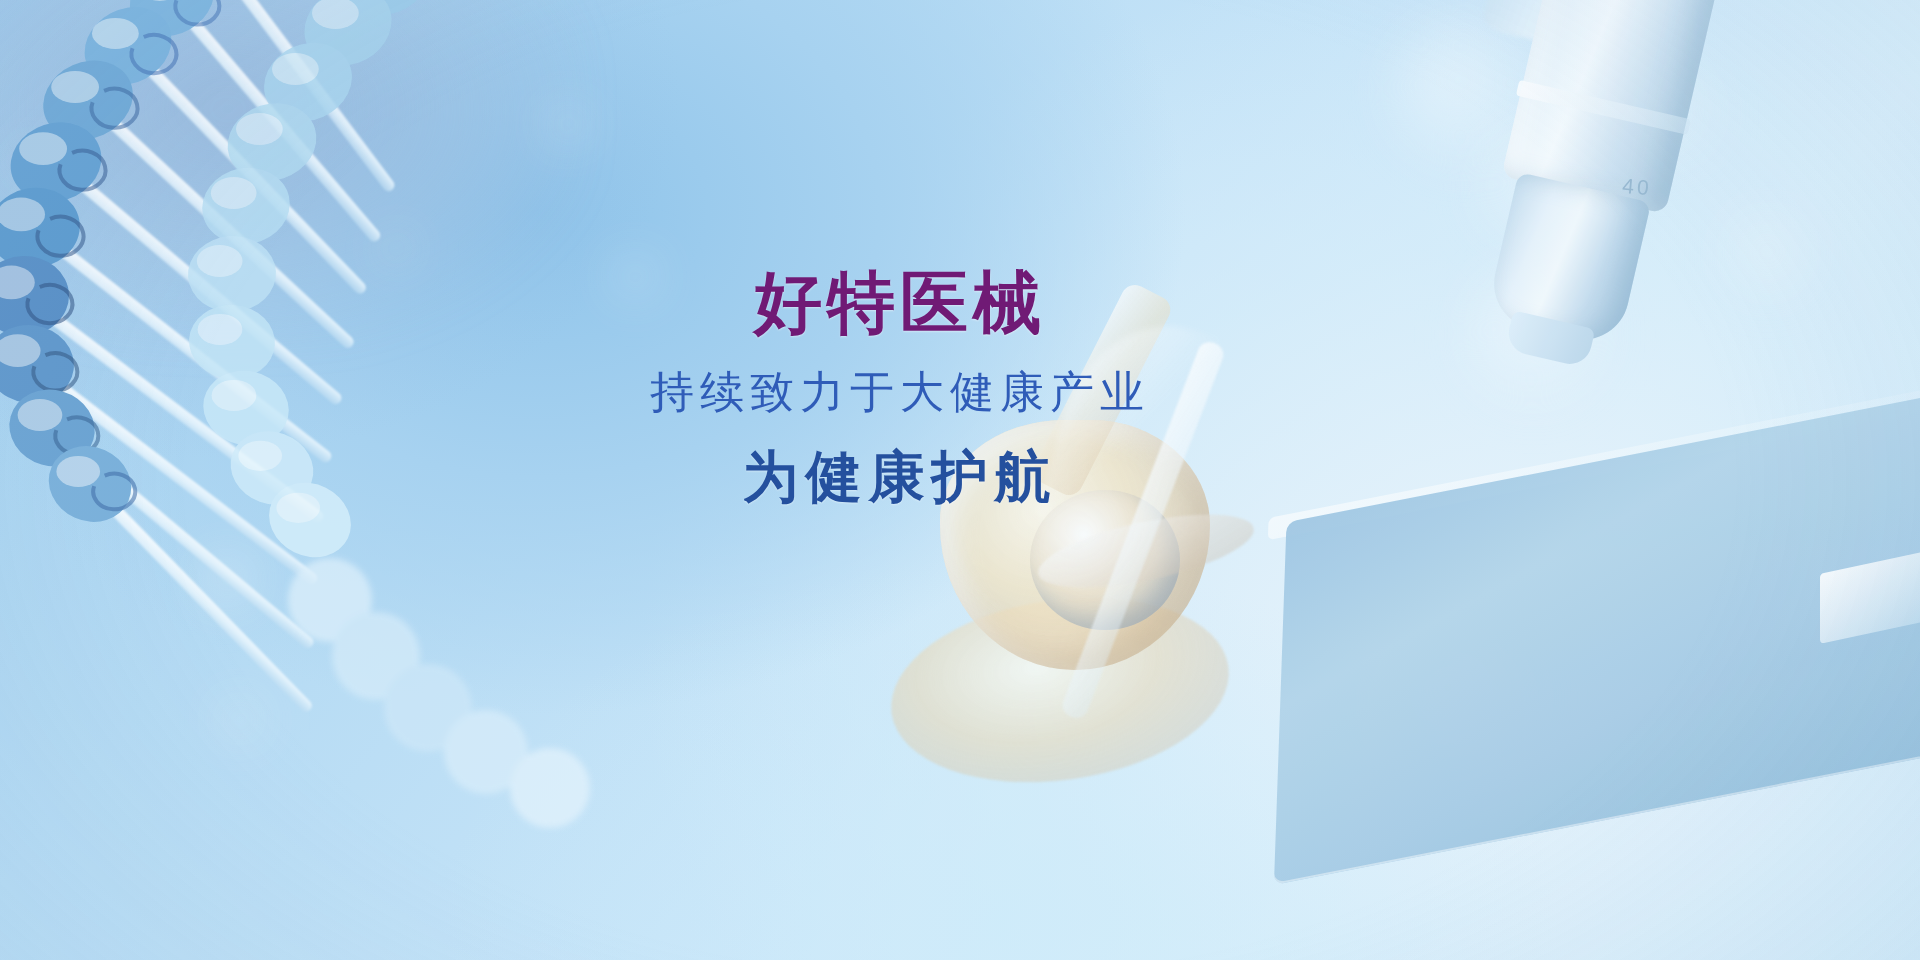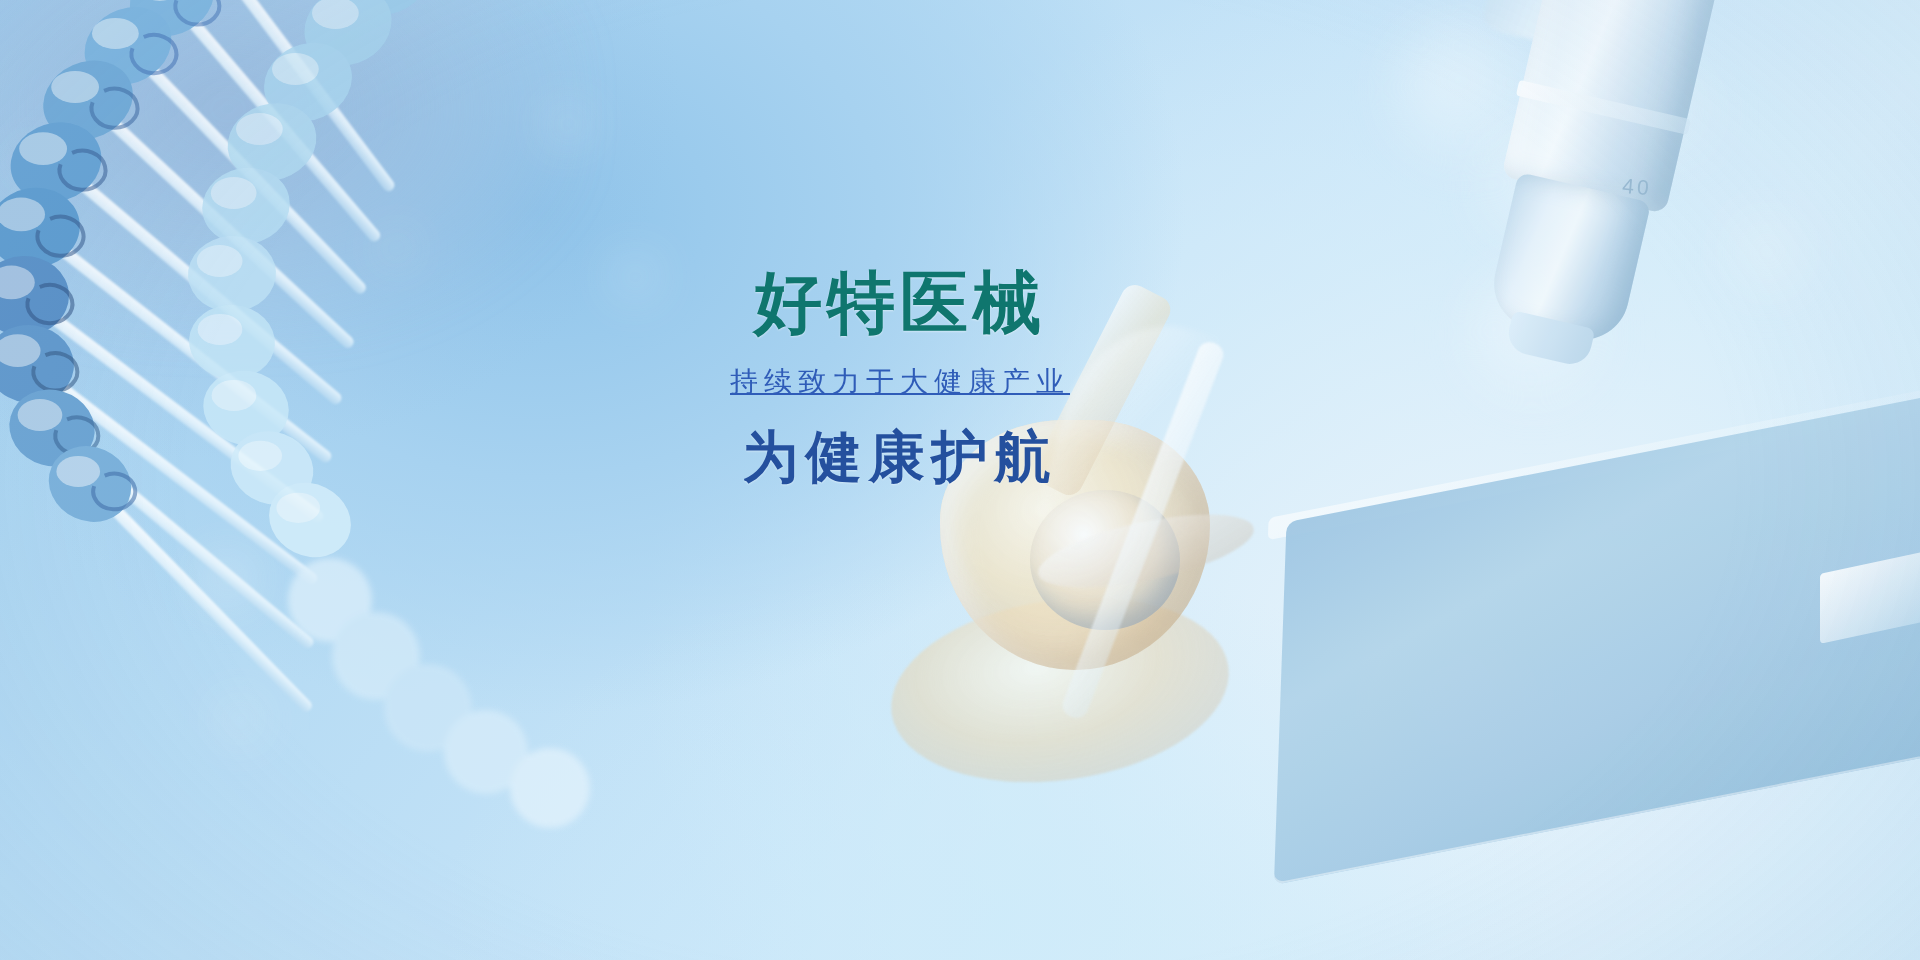"好特医械" .headline { color: #0f766e -> #701a75 }
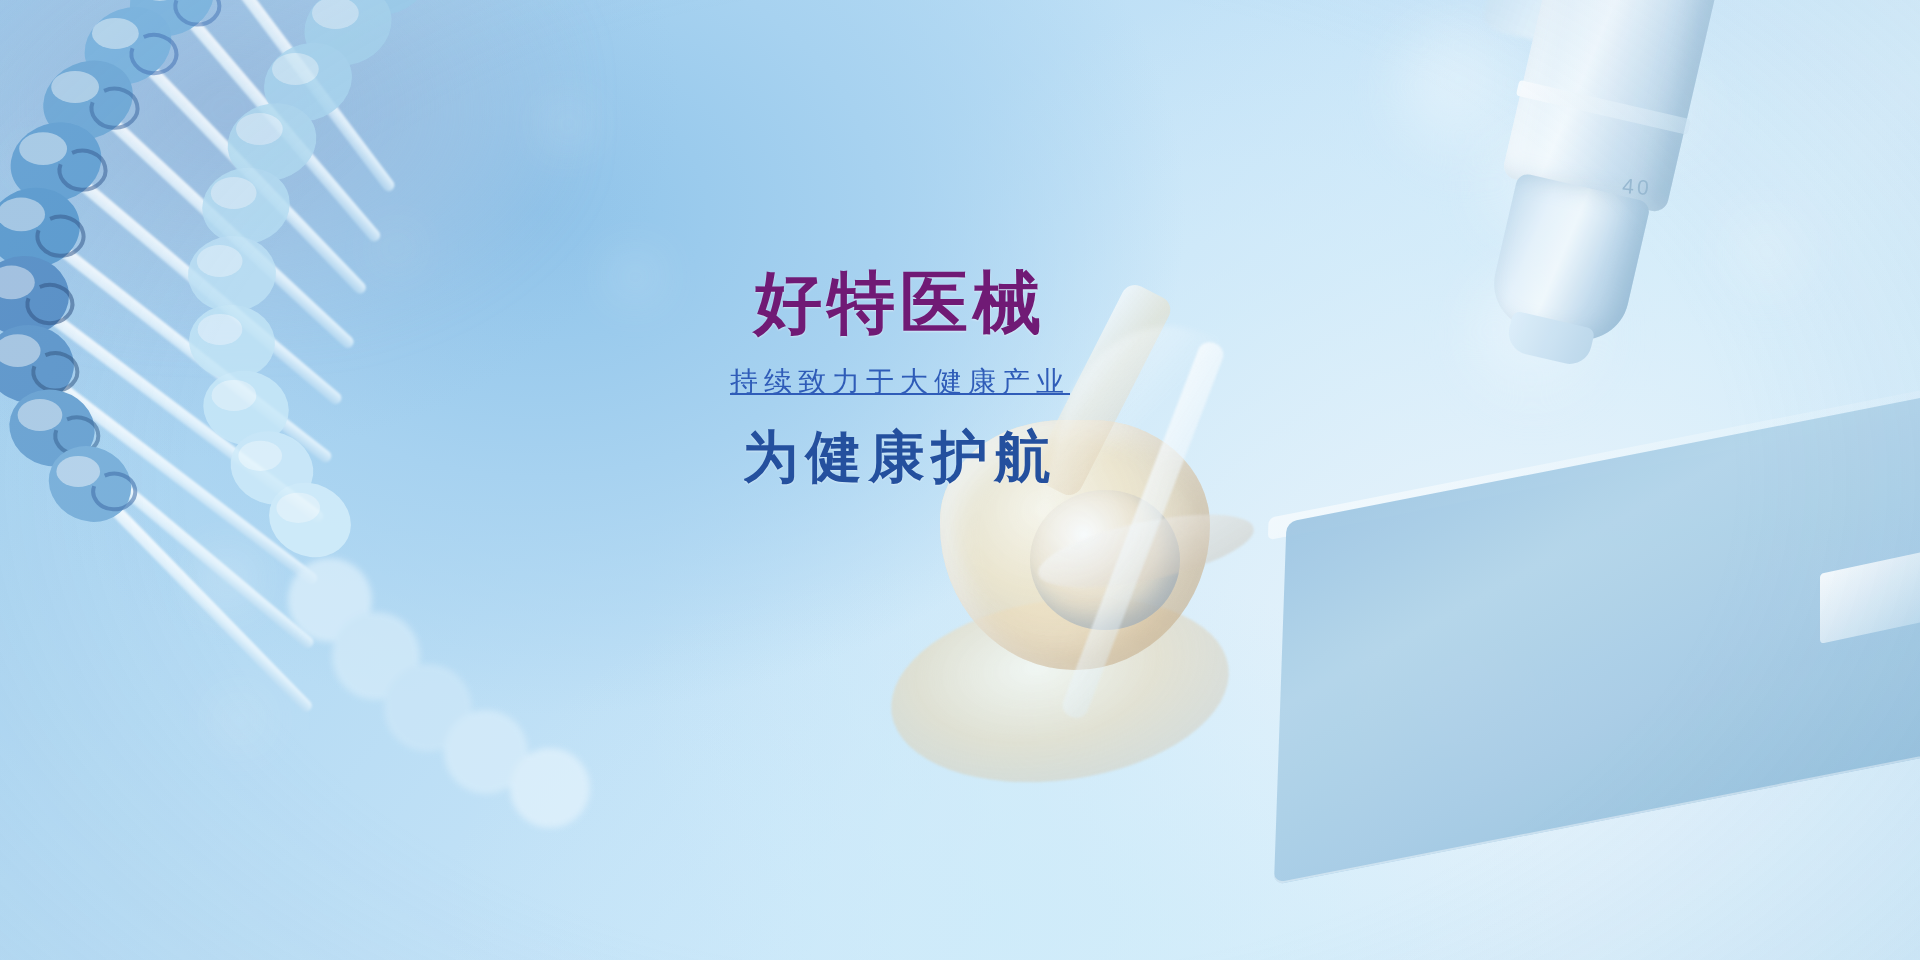"持续致力于大健康产业" .subline { font-size: 28px -> 44px; text-decoration: underline -> none }
